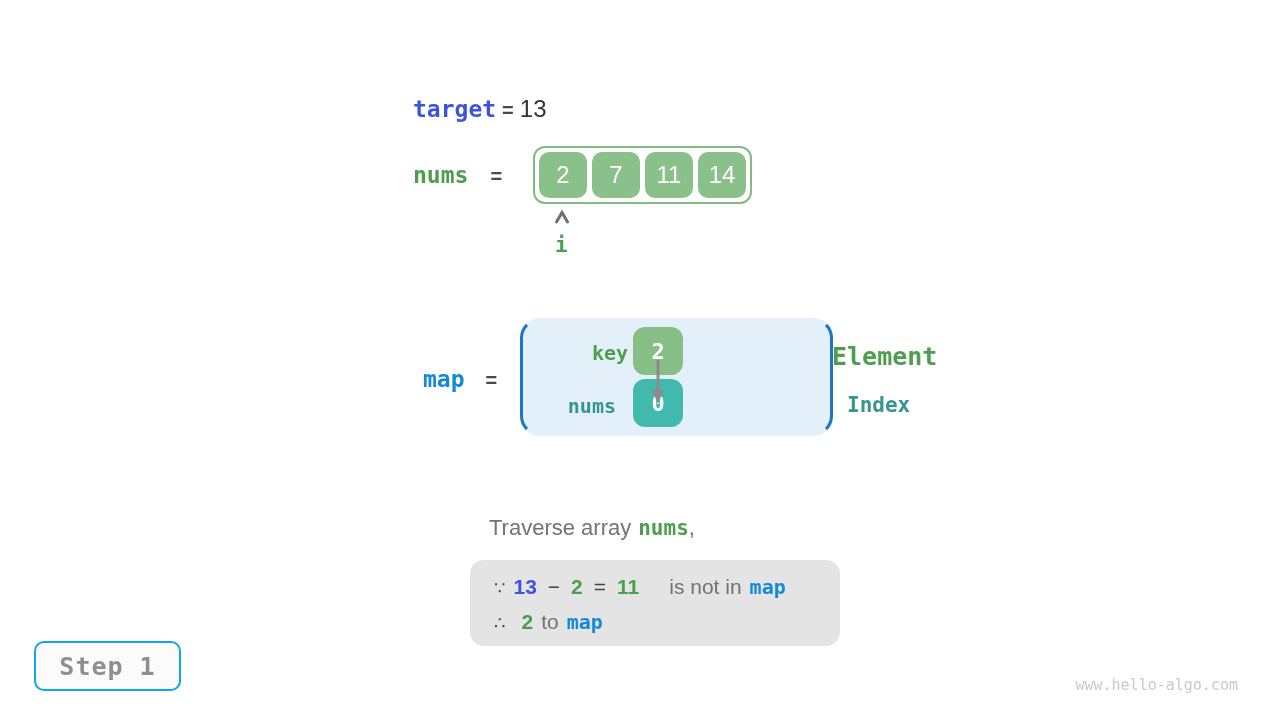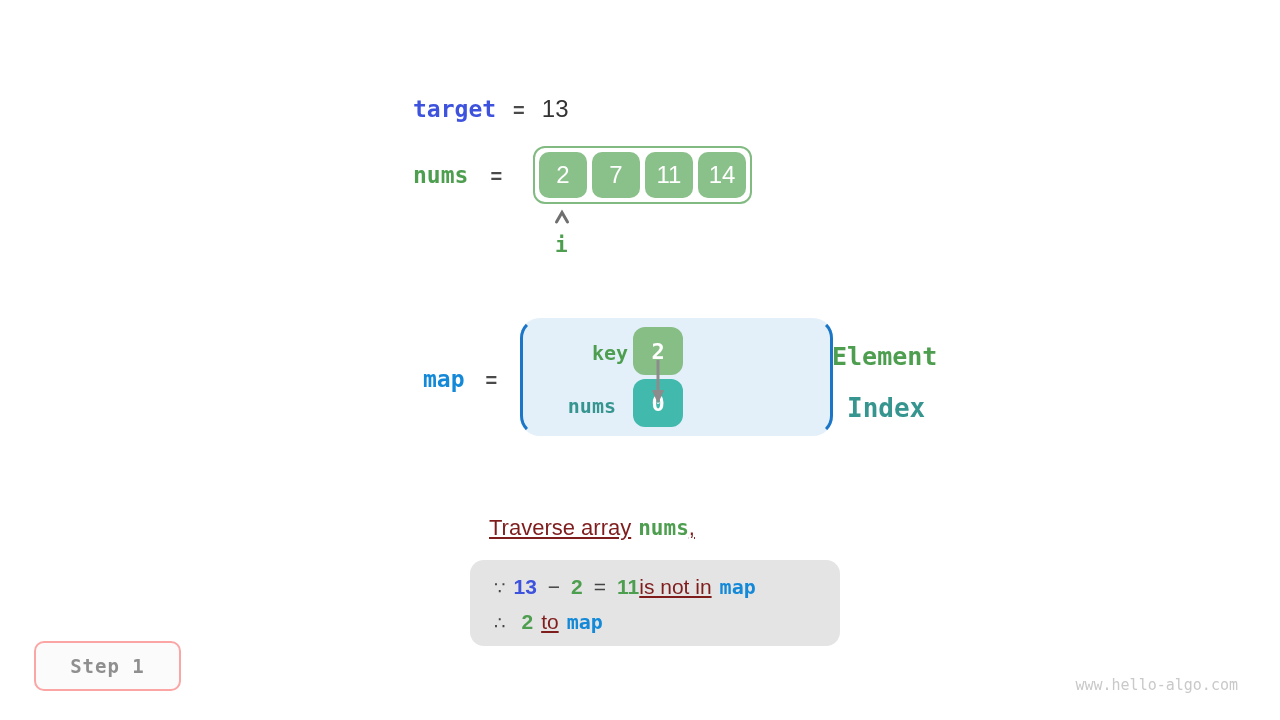"target" .target-row { gap: 17px -> 6px }
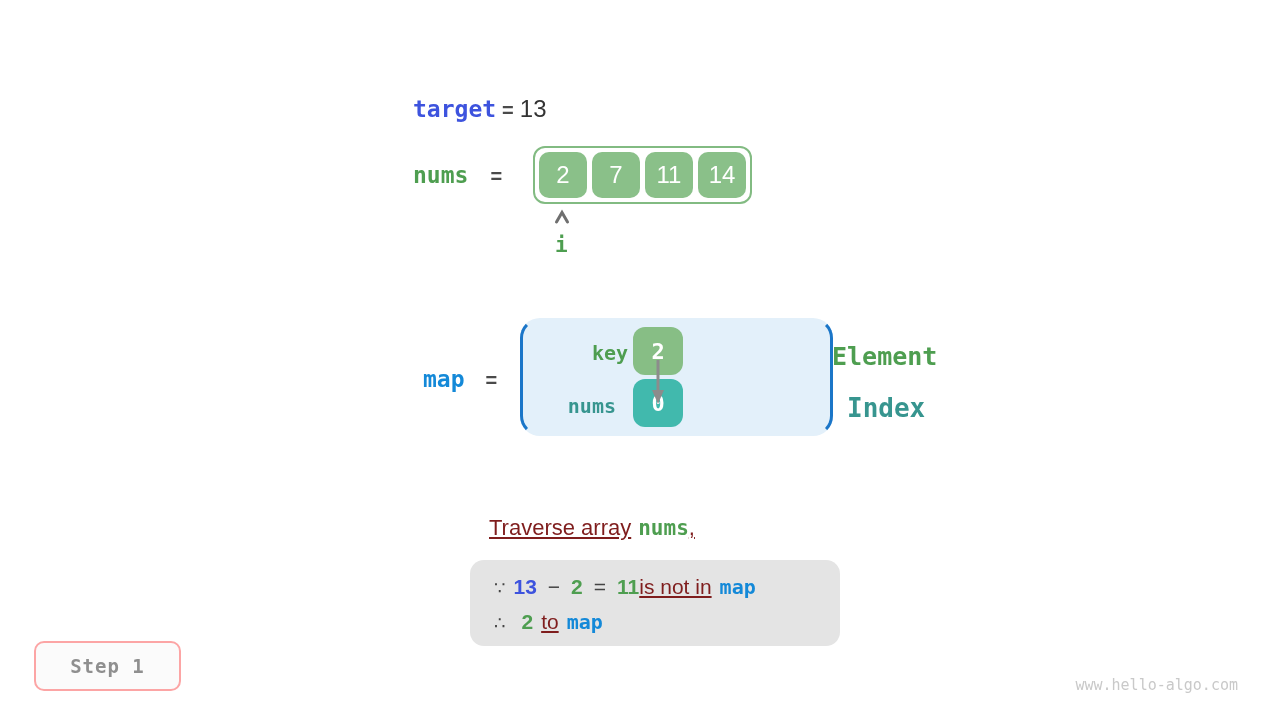"Index" .index-label { font-size: 26px -> 21px }
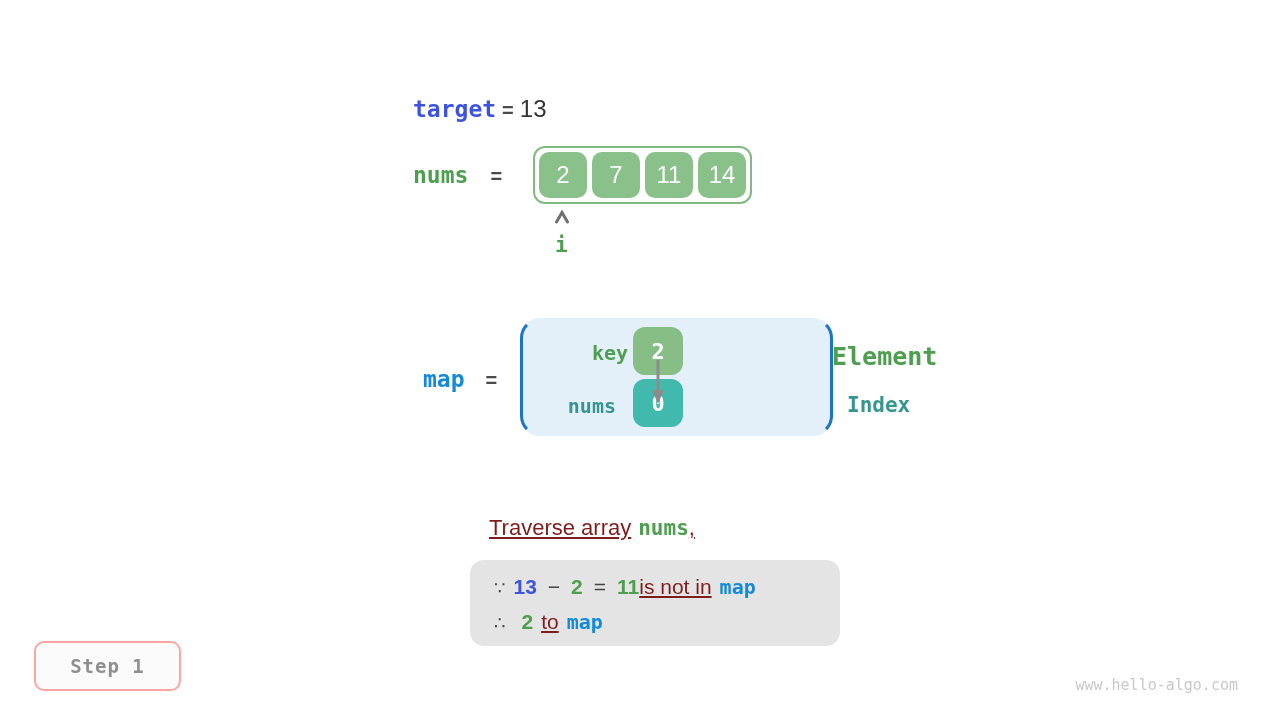"Traverse array" .plain { color: #7f1d1d -> #737373; text-decoration: underline -> none }
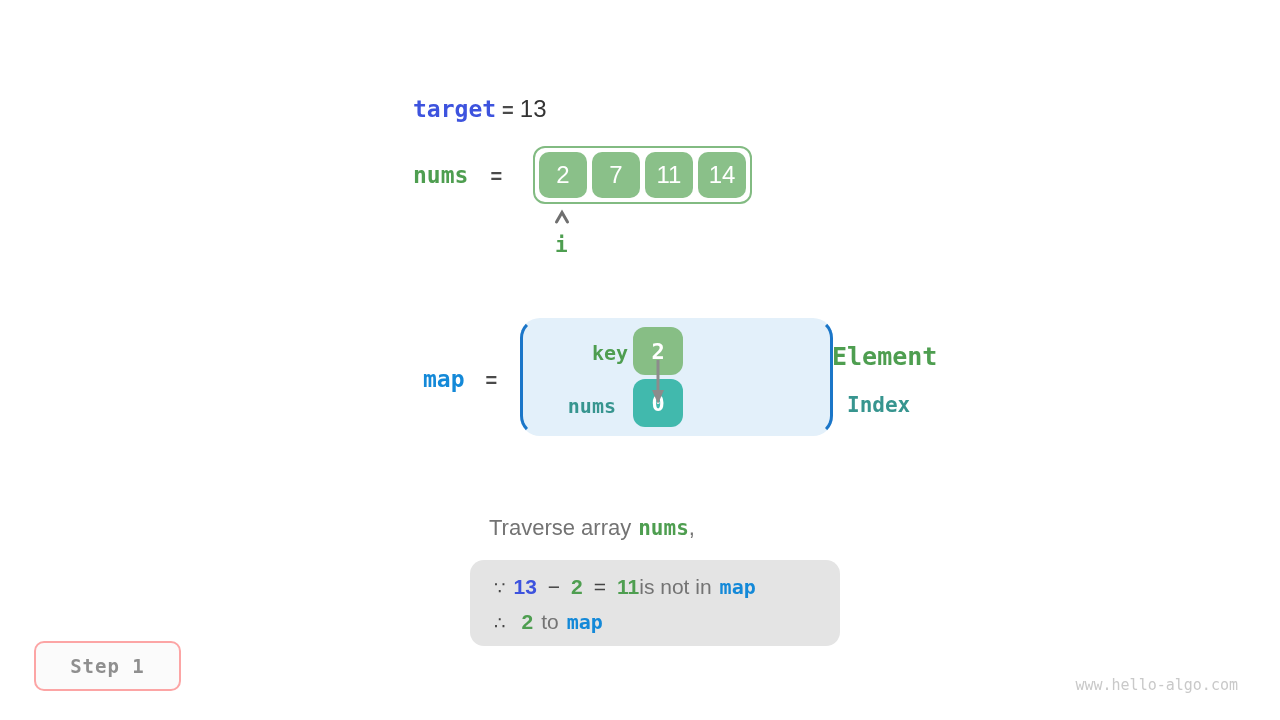"is not in" .gap-wide { margin-left: 0 -> 30px }
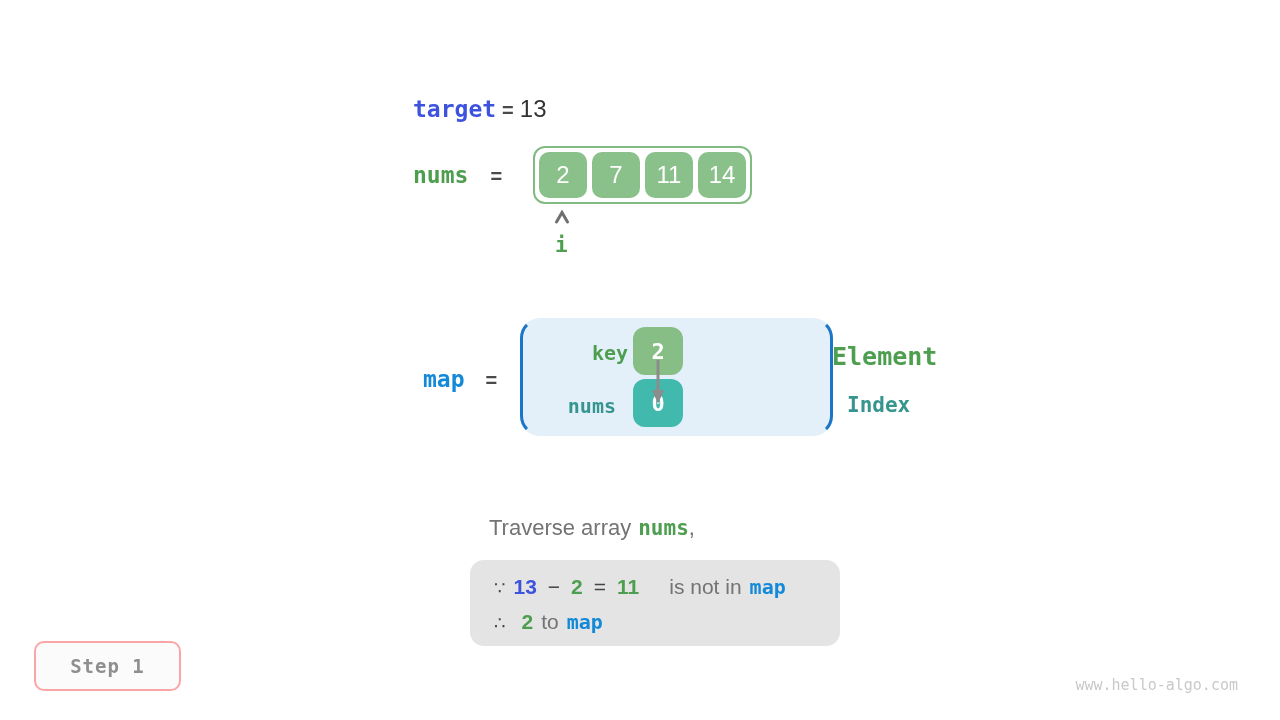"Step 1" .step-box { border: 2px solid #fca5a5 -> 2px solid #0ea5e9; font-size: 19px -> 25px }
